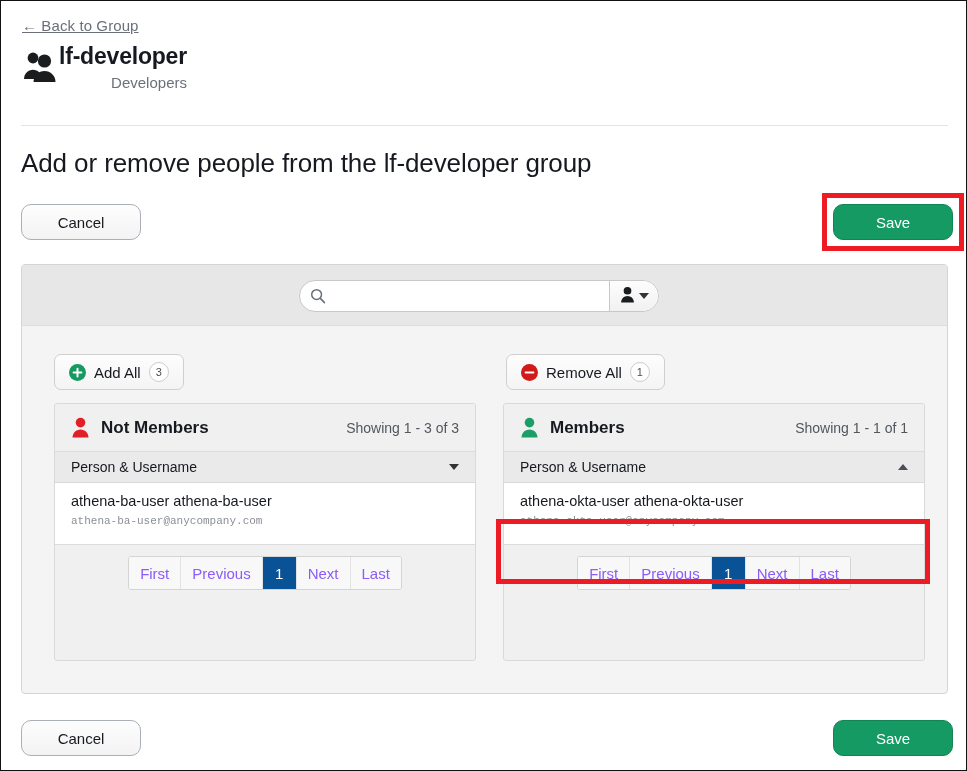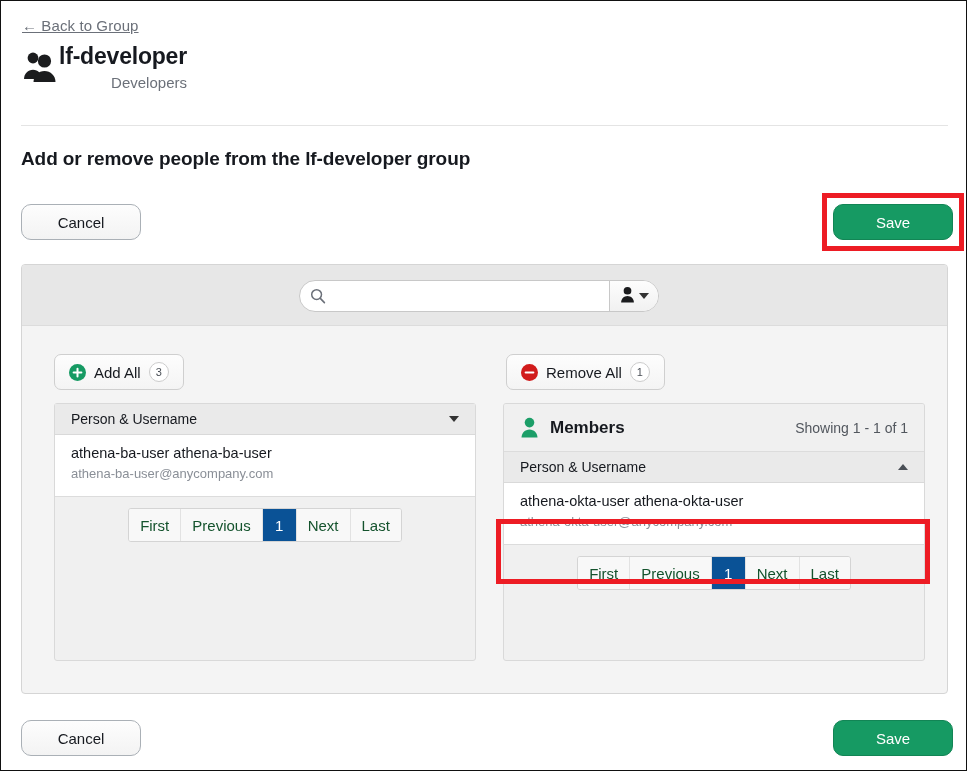"Add or remove people from" .section-title { font-size: 19px -> 26px; font-weight: bold -> normal }
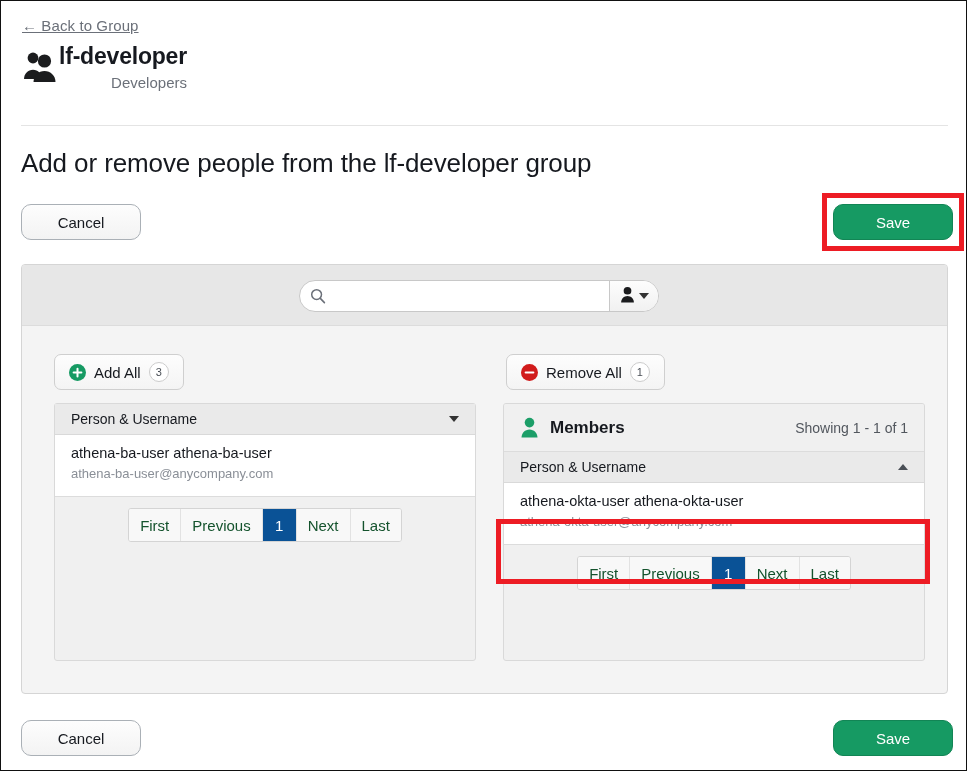"Not Members" div.list-head { html: none -> <div> <span> <svg> <circle></circle> <path></path> </svg> </span> <span>Not Members</span> <span>Showing 1 - 3 of 3</span> </div> }
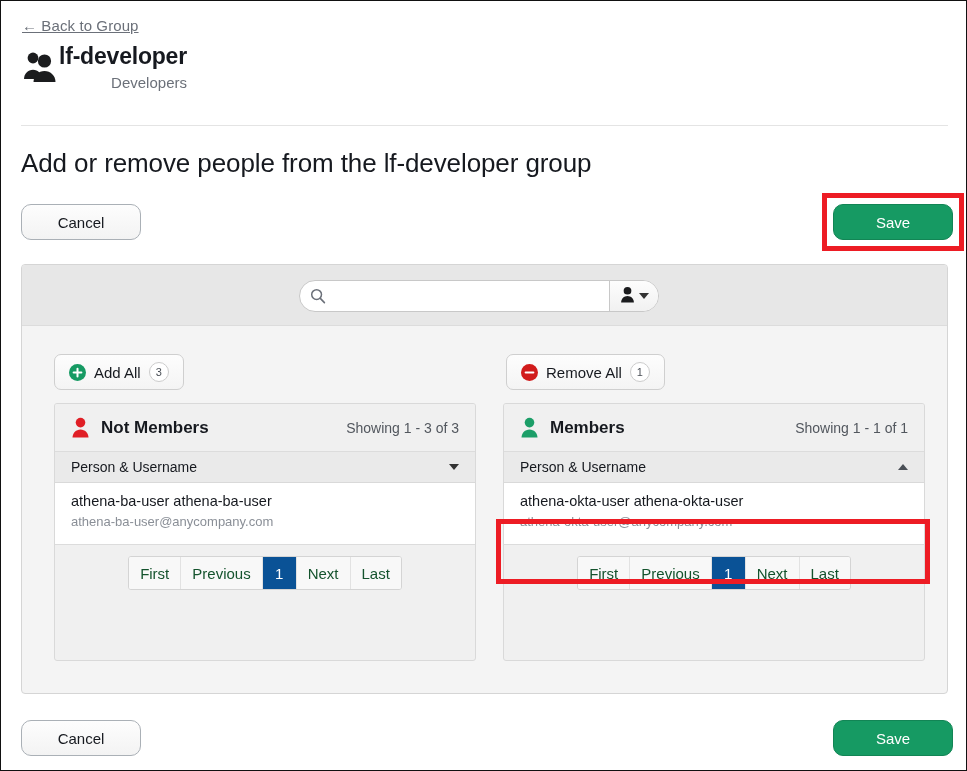"athena-ba-user@anycompany.com" .row-mail { font-family: none -> Liberation Mono, monospace; font-size: 13px -> 11px }
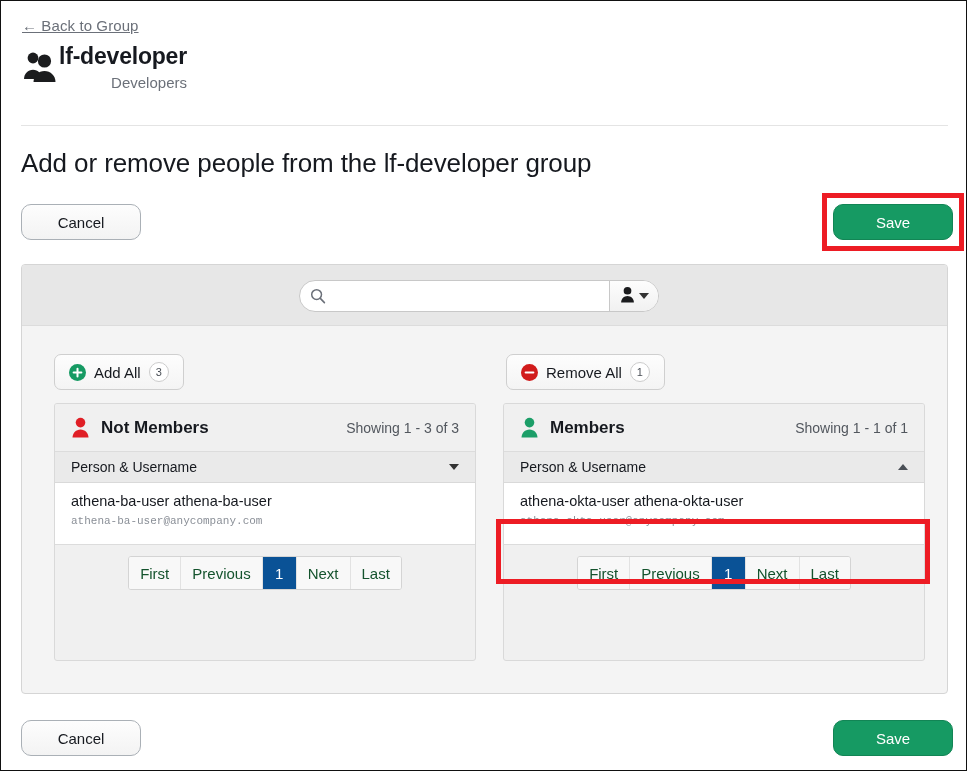"First" .pg { color: #14532d -> #8b5cf6 }
